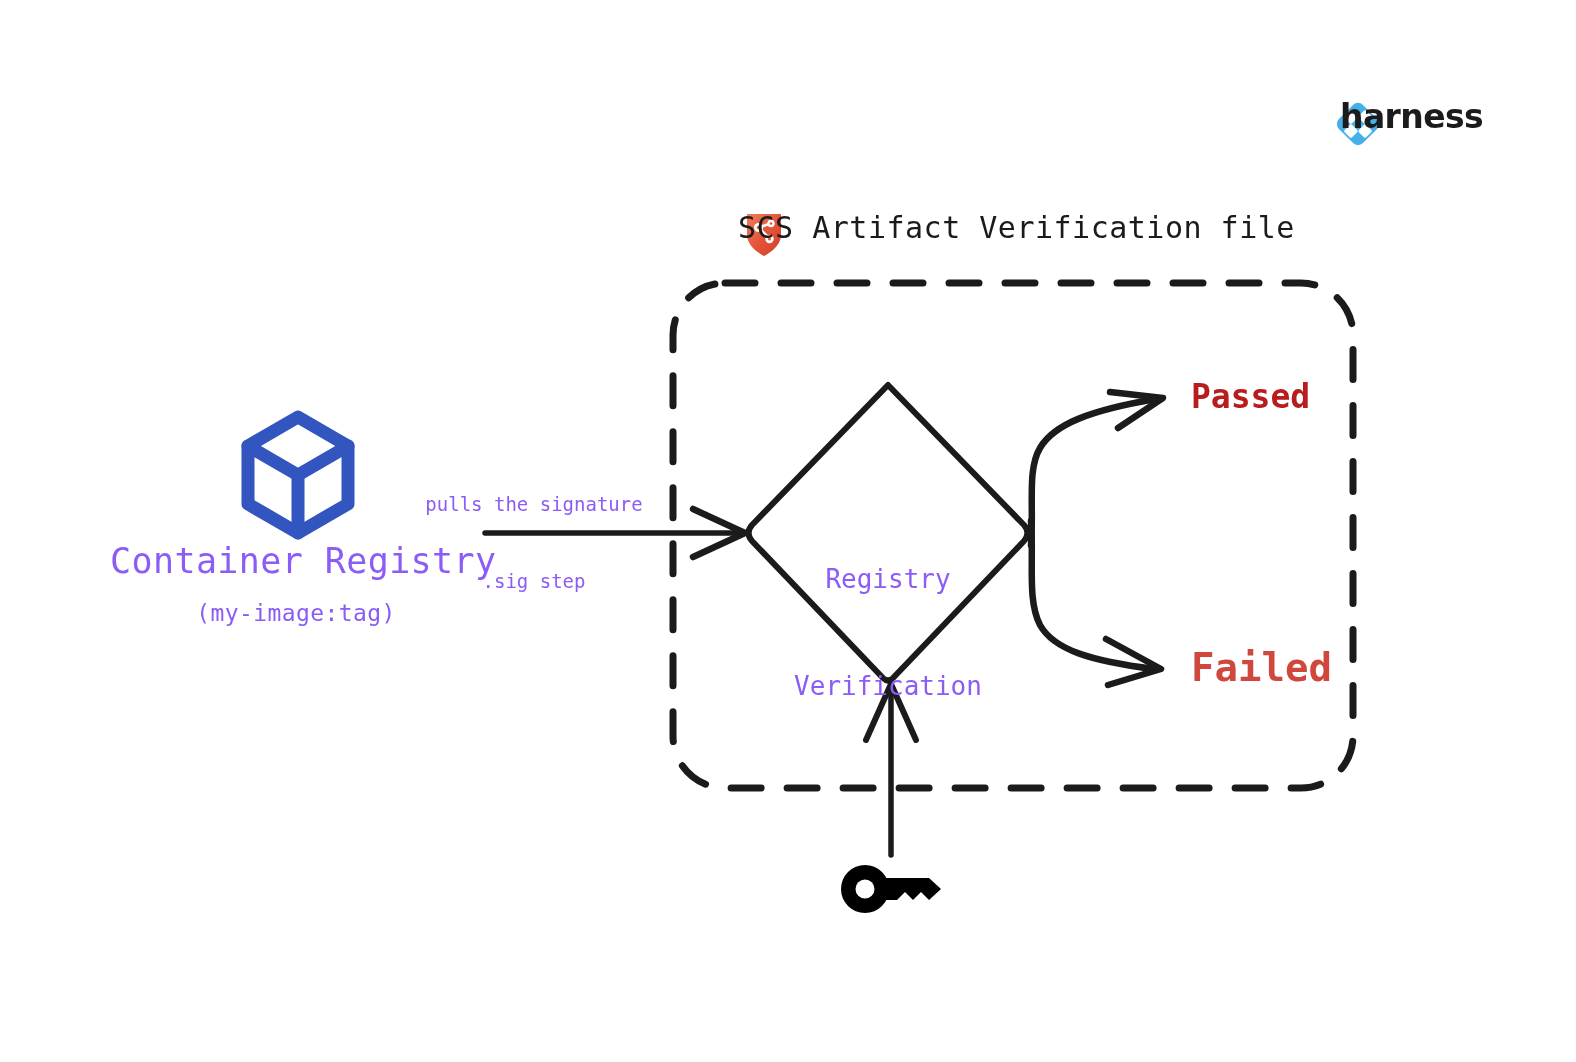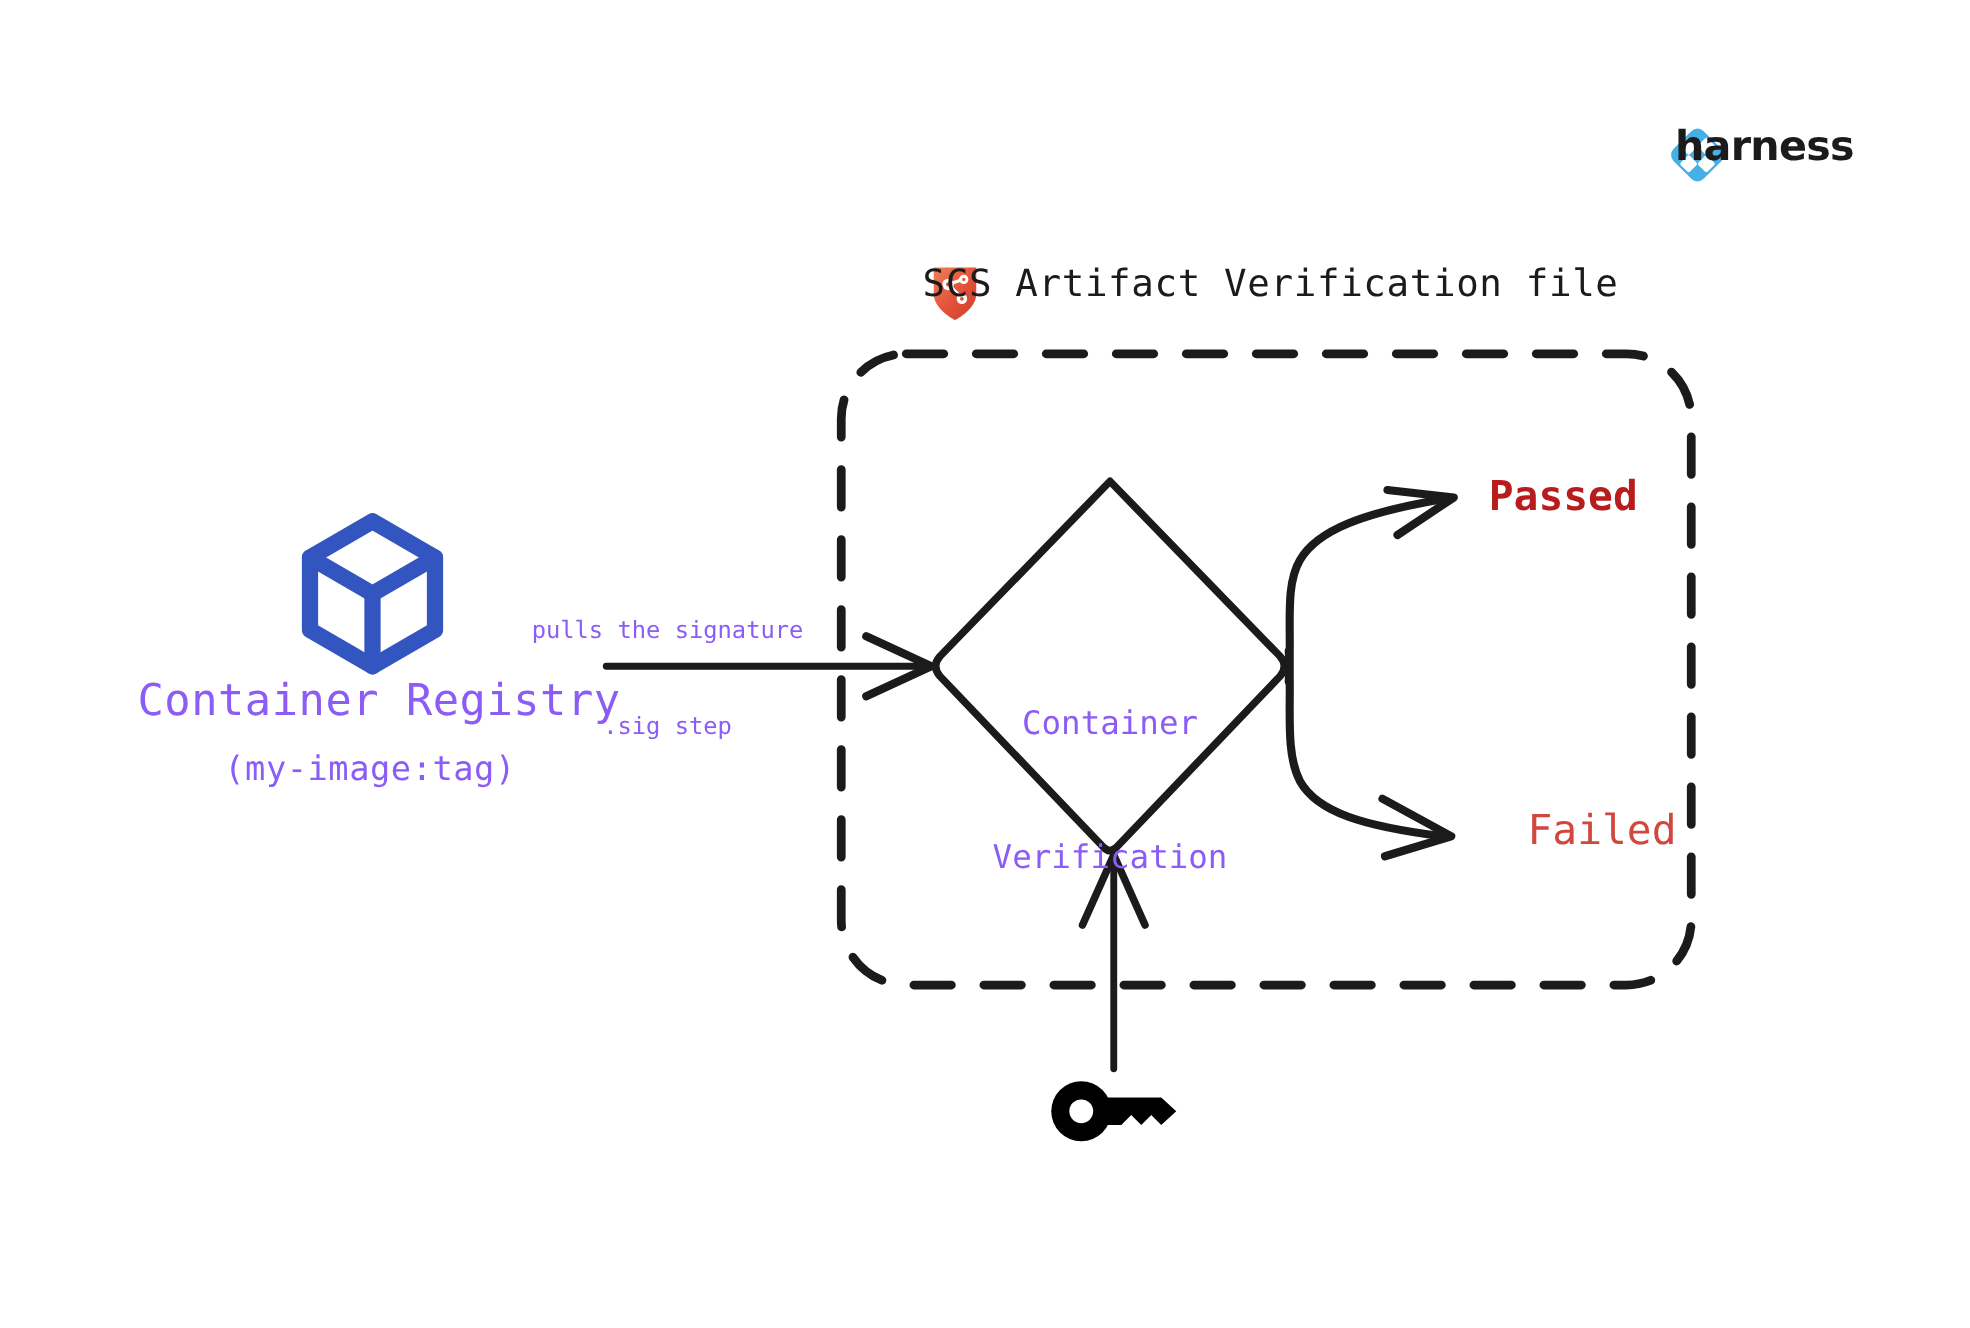"Container" div { text: Container -> Registry }
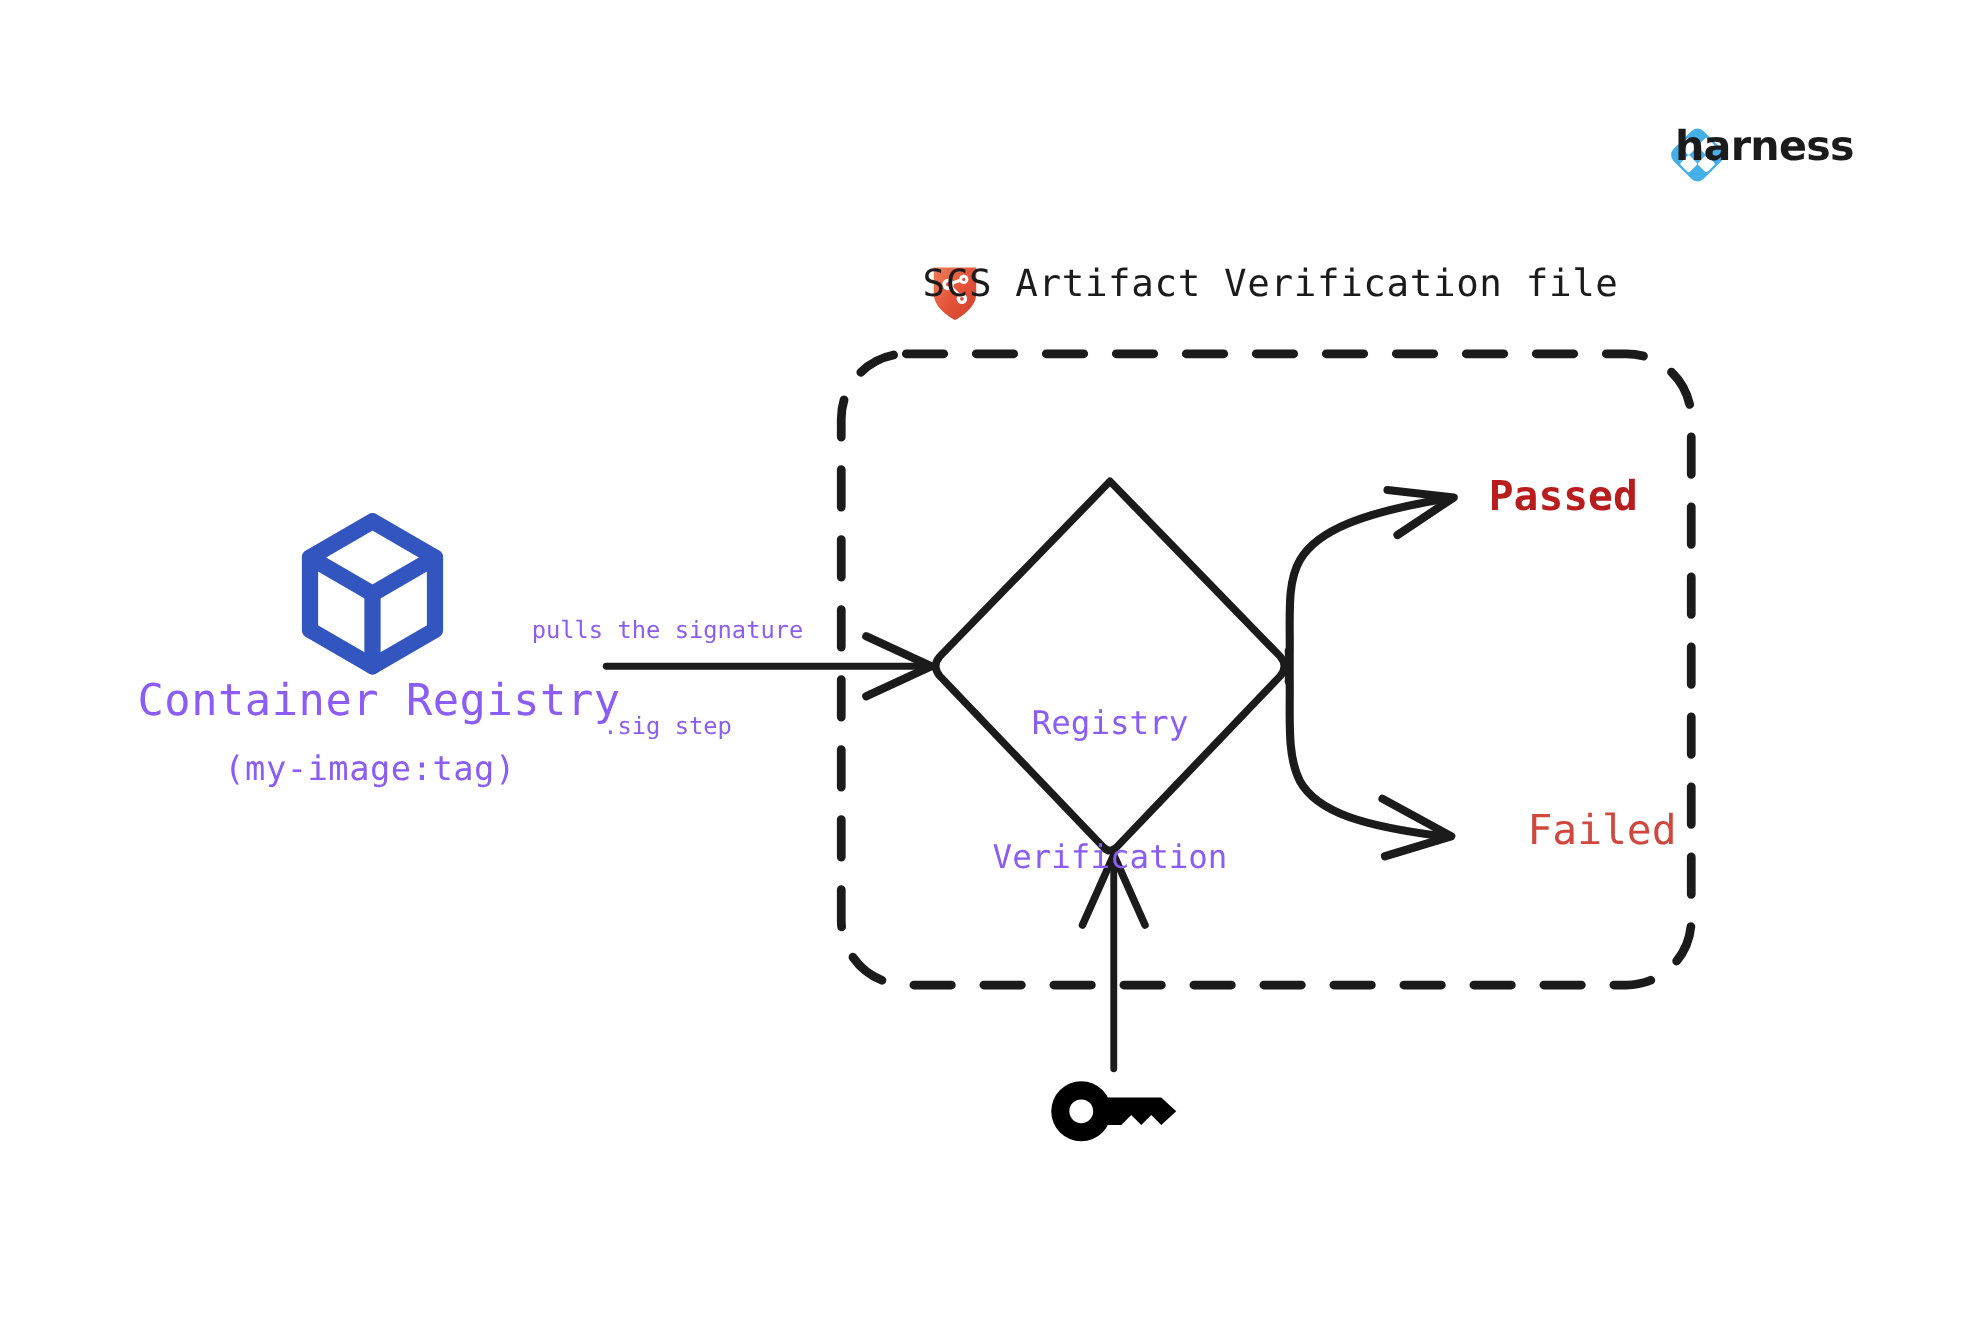"(my-image:tag)" #registry-subtitle { font-size: 27px -> 23px }
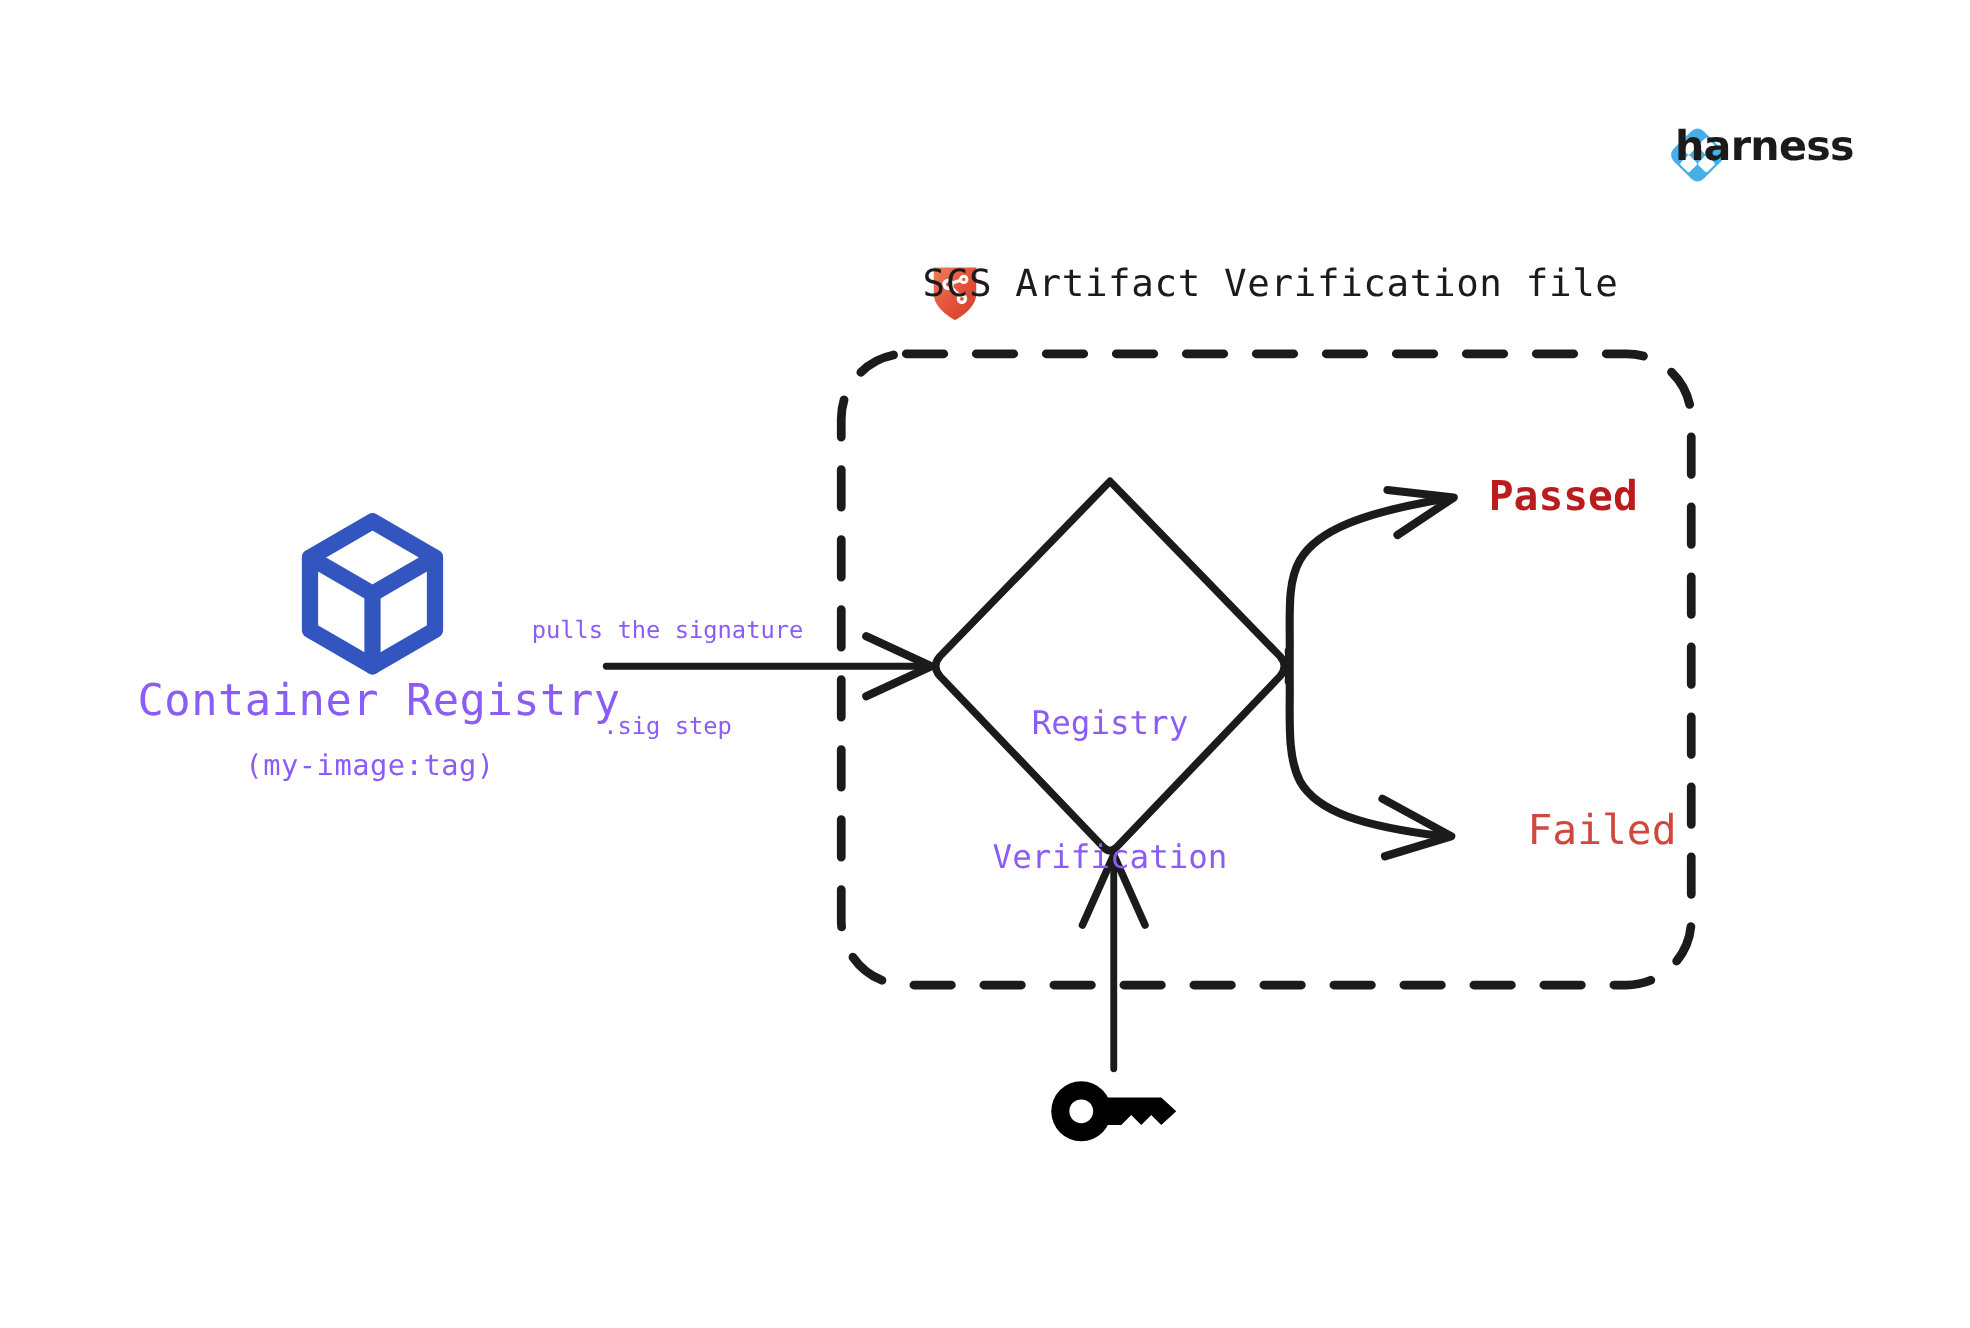"Failed" #failed-label { font-size: 33px -> 39px; font-weight: 400 -> 700; left: 1174px -> 1143px }
